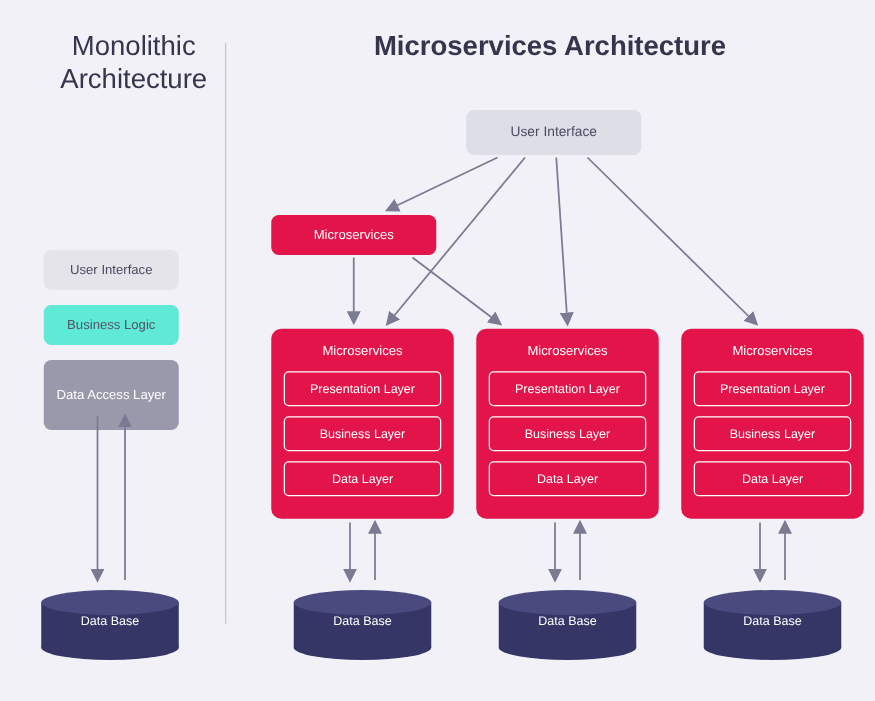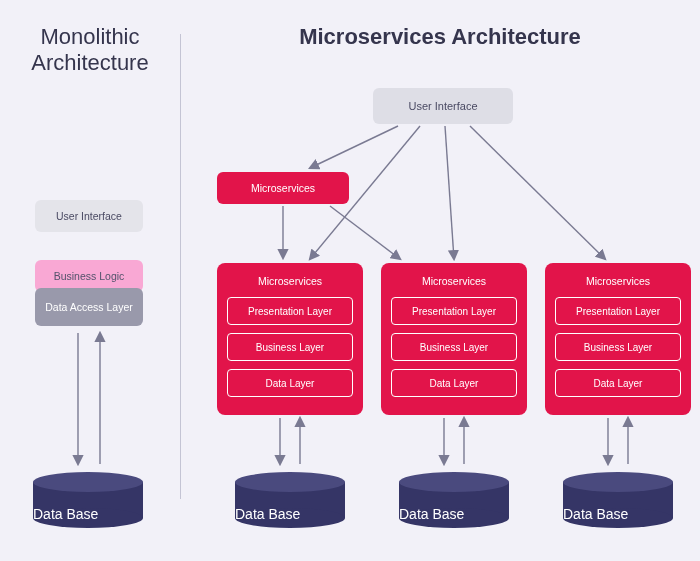"Monolithic Architecture" .mono-heading { left: 15px -> 32px }
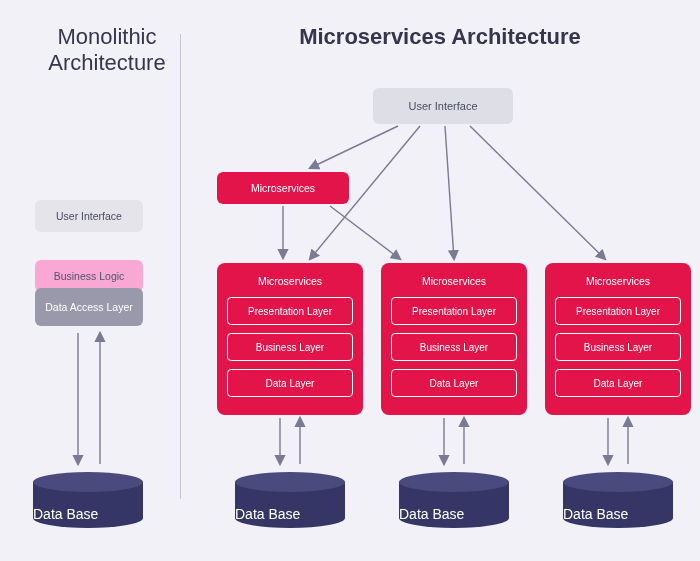"Business Logic" .mono-bl { background: #f9a8d4 -> #5eead4; top: 260px -> 244px }
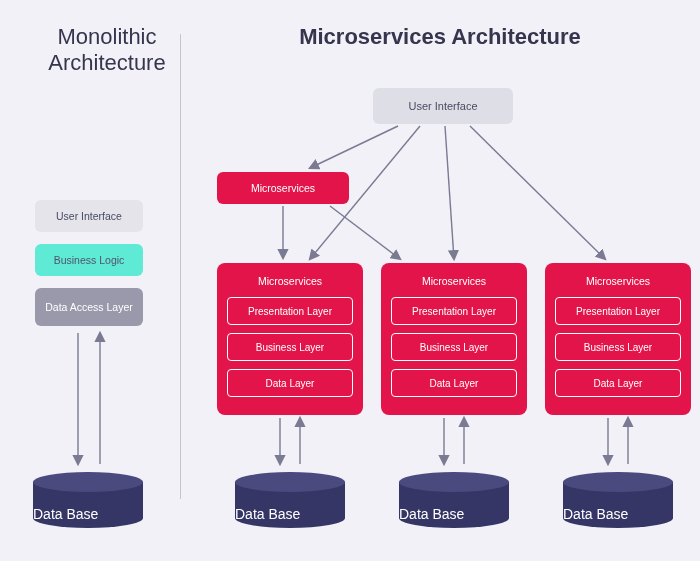"Data Access Layer" .mono-dal { height: 38px -> 56px }
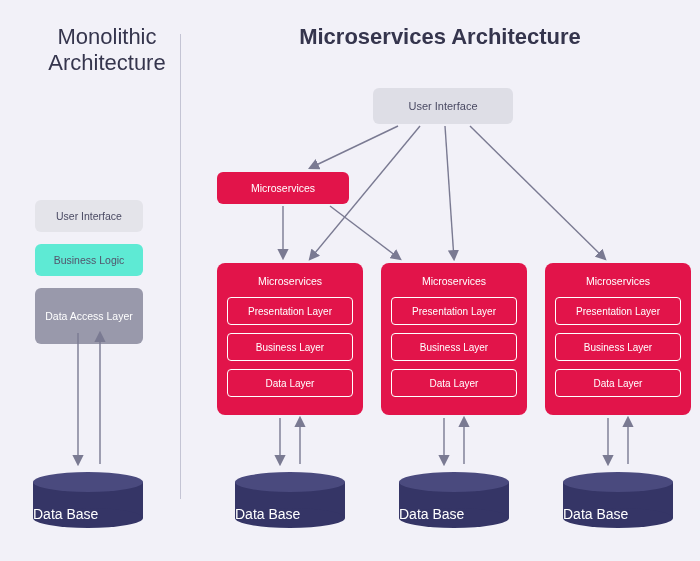"Data Base" .db-label { font-size: 14px -> 10px; text-align: left -> center; top: 24px -> 10px }
